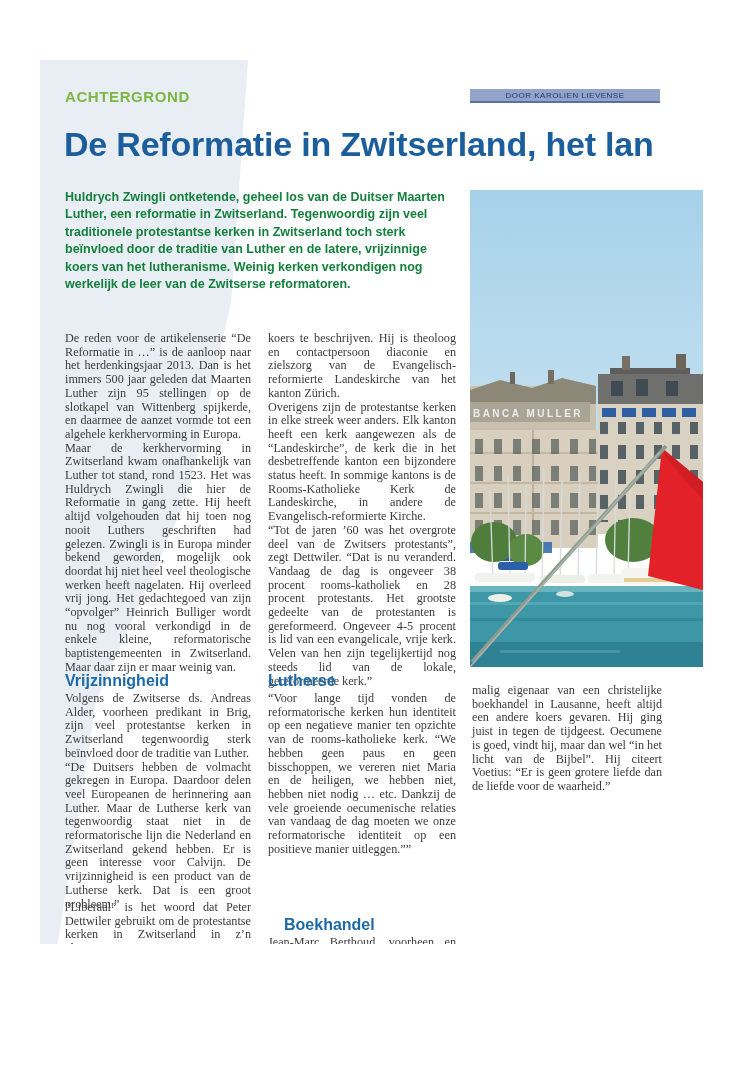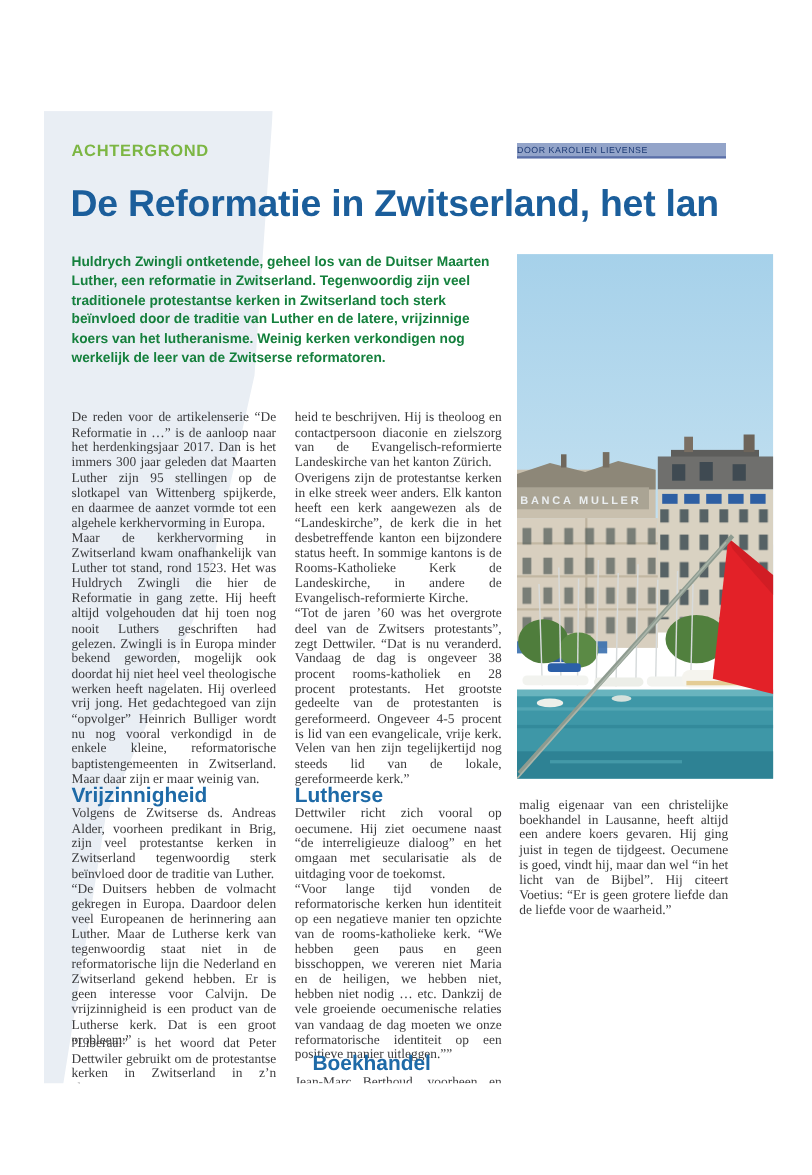"ACHTERGROND" .page { margin-top: 41px -> none }
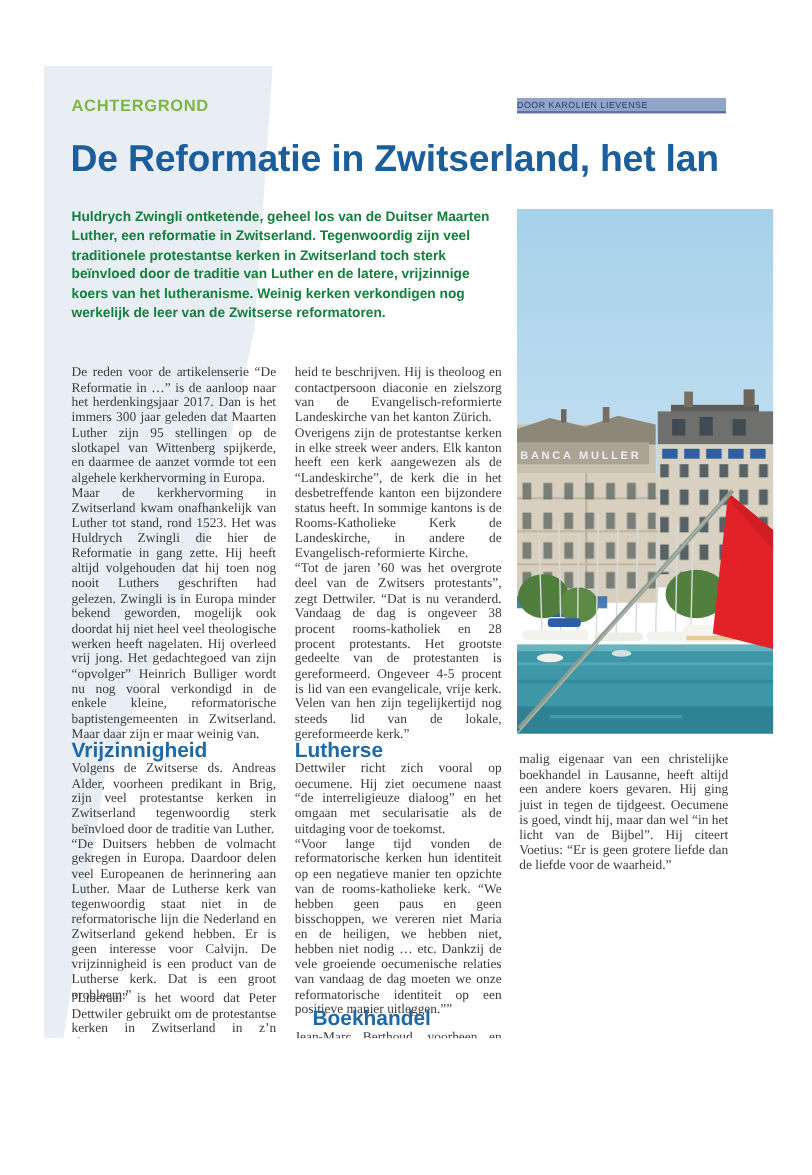"DOOR KAROLIEN LIEVENSE" .byline-bar { justify-content: none -> center }
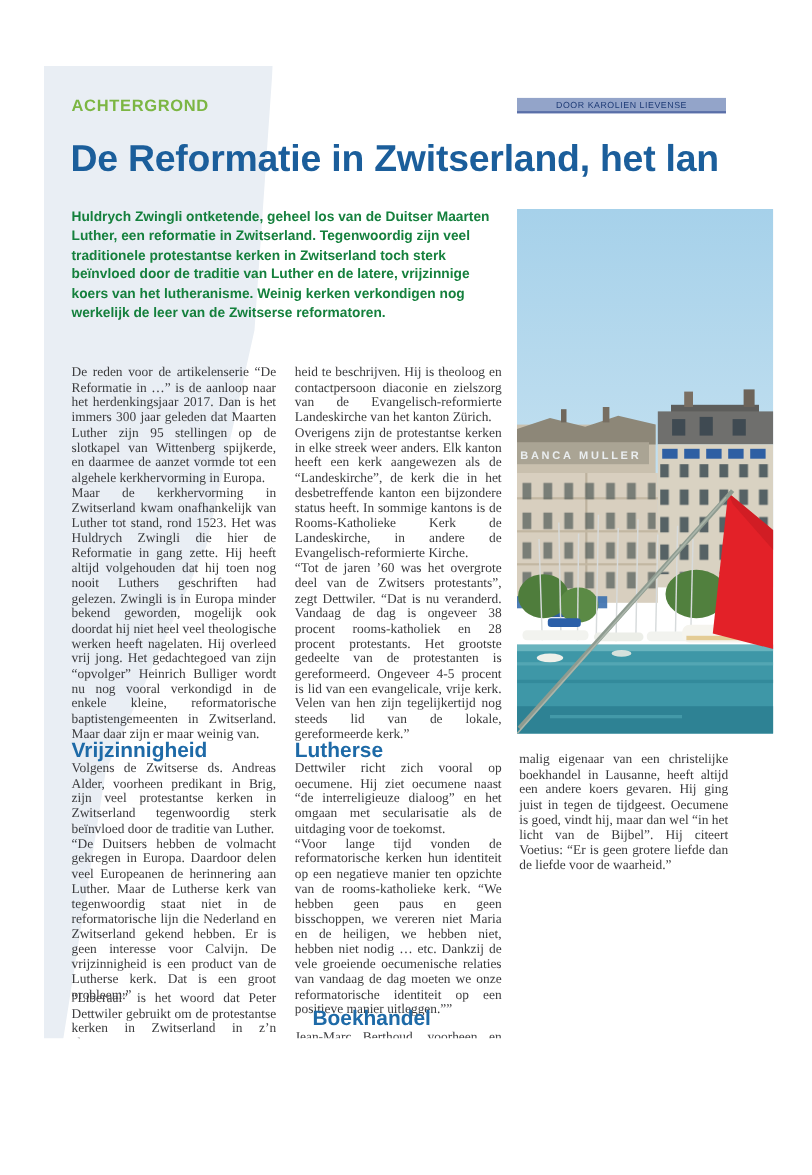"De reden voor de artikelenserie" p { text: 2017. Dan is het immers 300 -> 2013. Dan is het immers 500 }
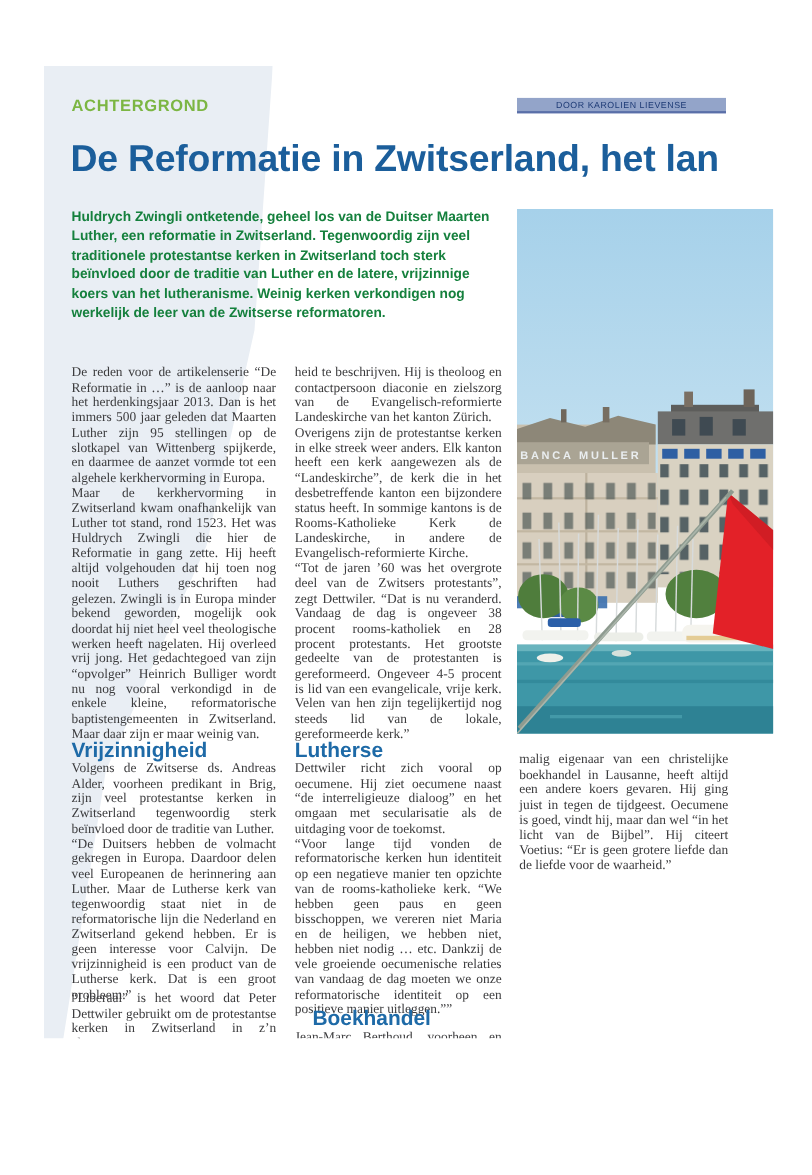"heid te beschrijven. Hij is" p { text: heid -> koers }
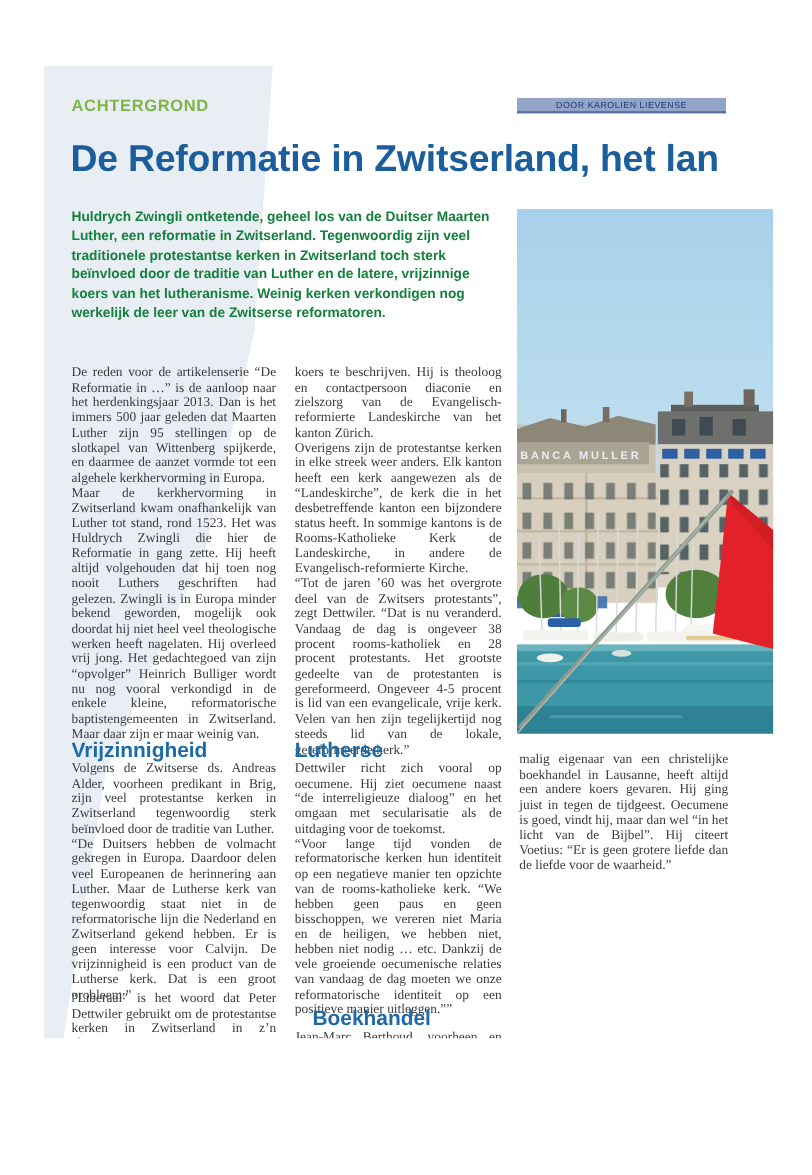"Vrijzinnigheid" .h { font-size: 19px -> 16px }
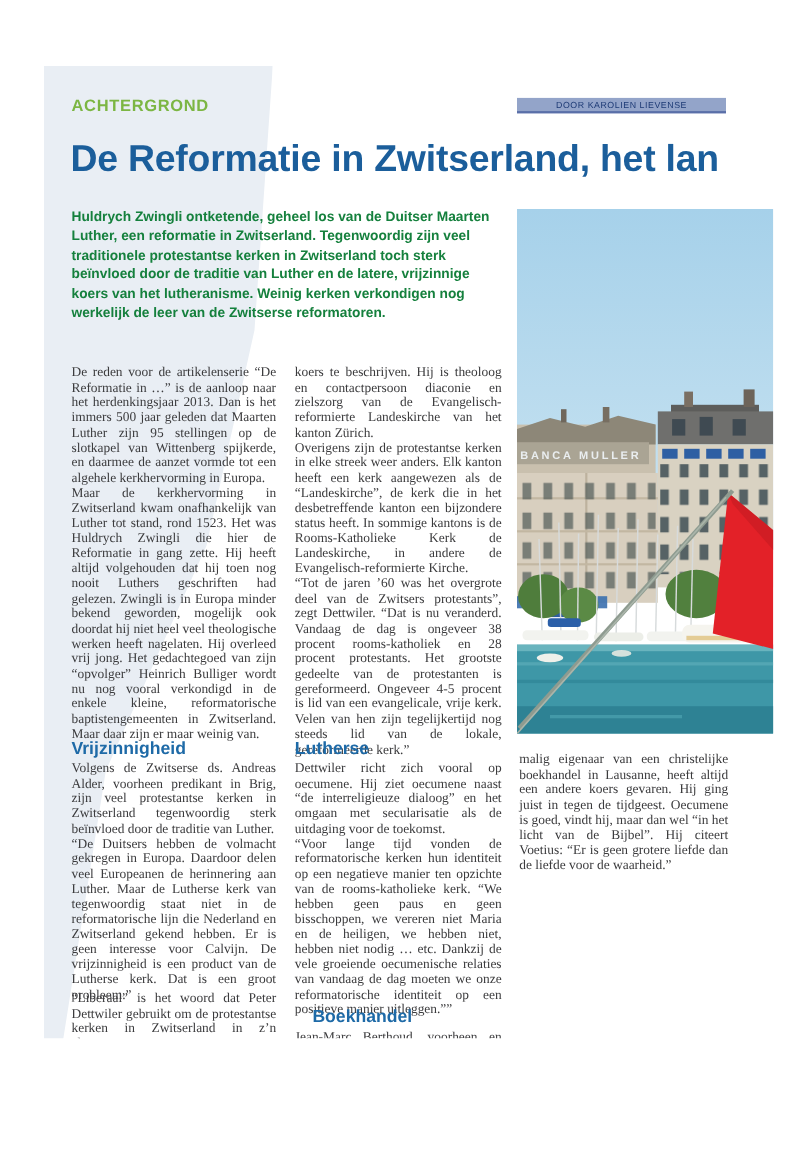"Dettwiler richt zich vooral op" p { html: <p>Dettwiler richt zich vooral op oecumene. Hij ziet oecumene naast “de interreligieuze dialoog” en het omgaan met secularisatie als de uitdaging voor de toekomst.</p> -> none }
